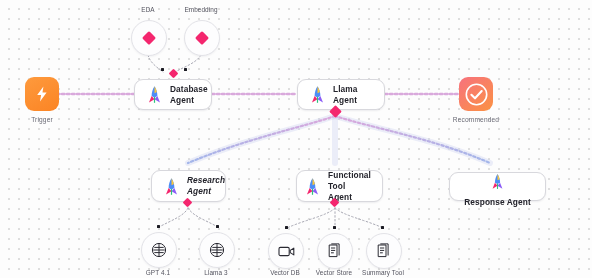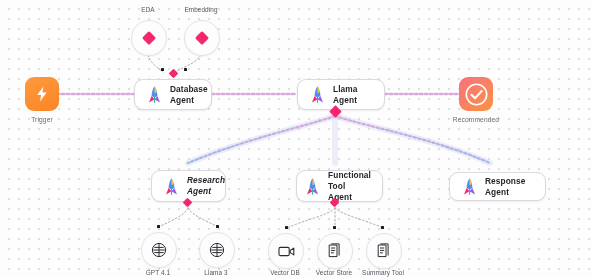"Response Agent" div.card { flex-direction: none -> column }
